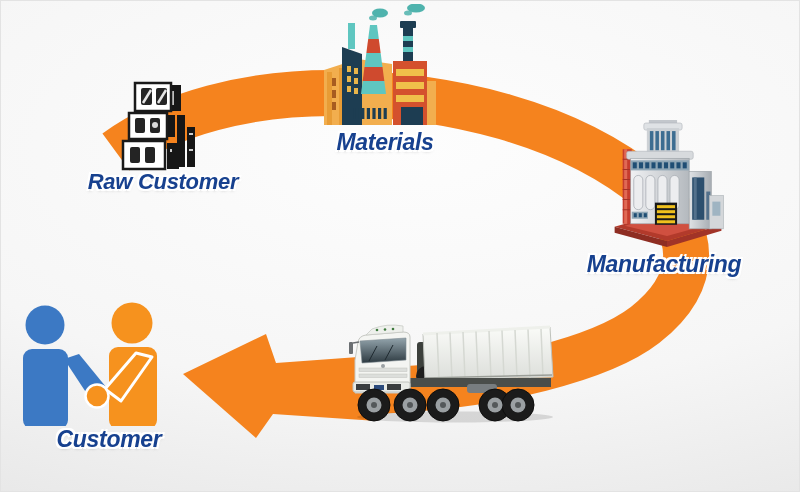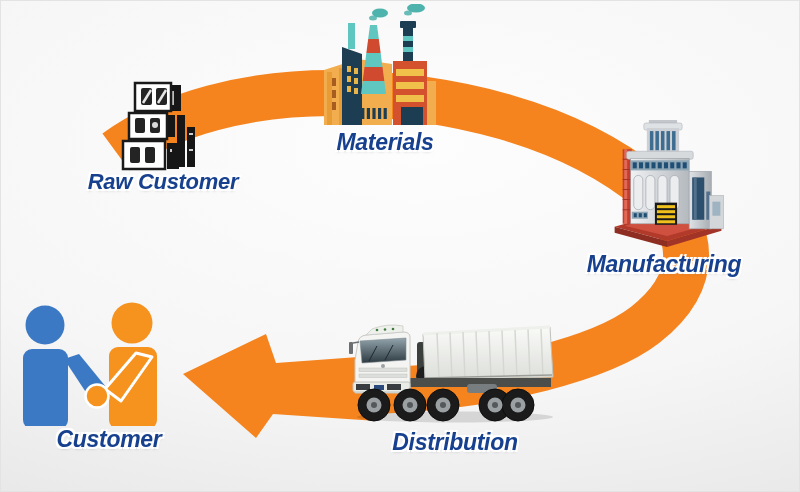"Distribution" span.node-label { html: <span>Distribution</span> -> none }
